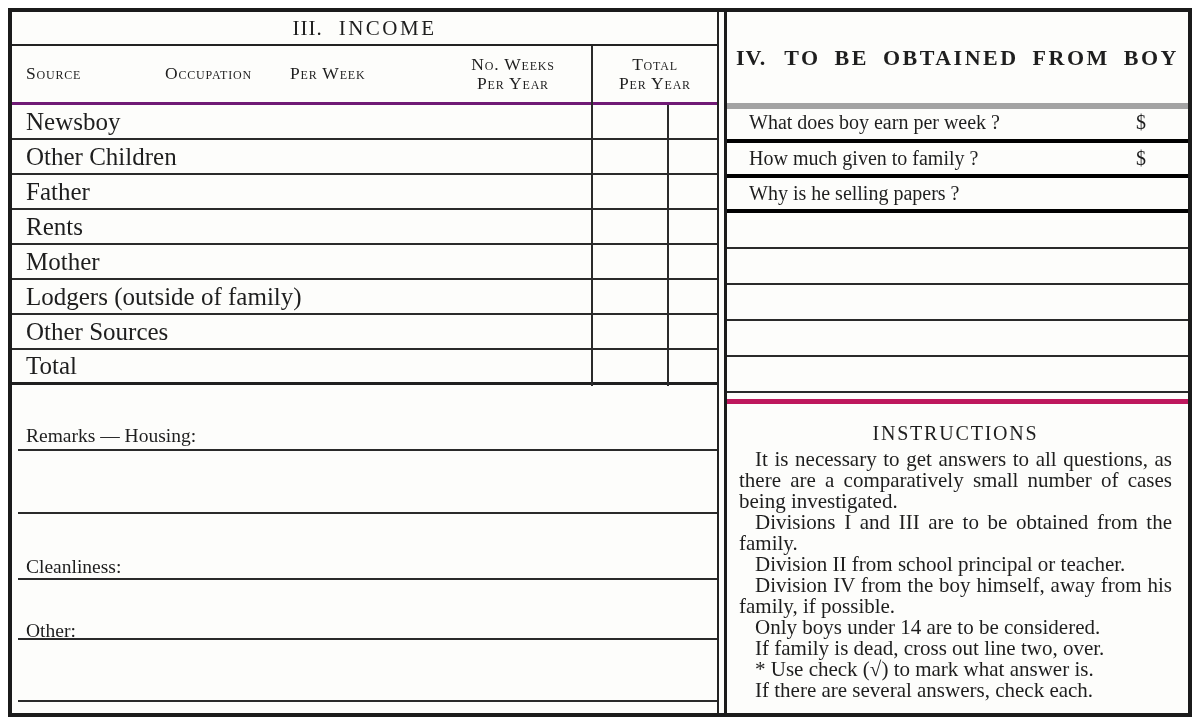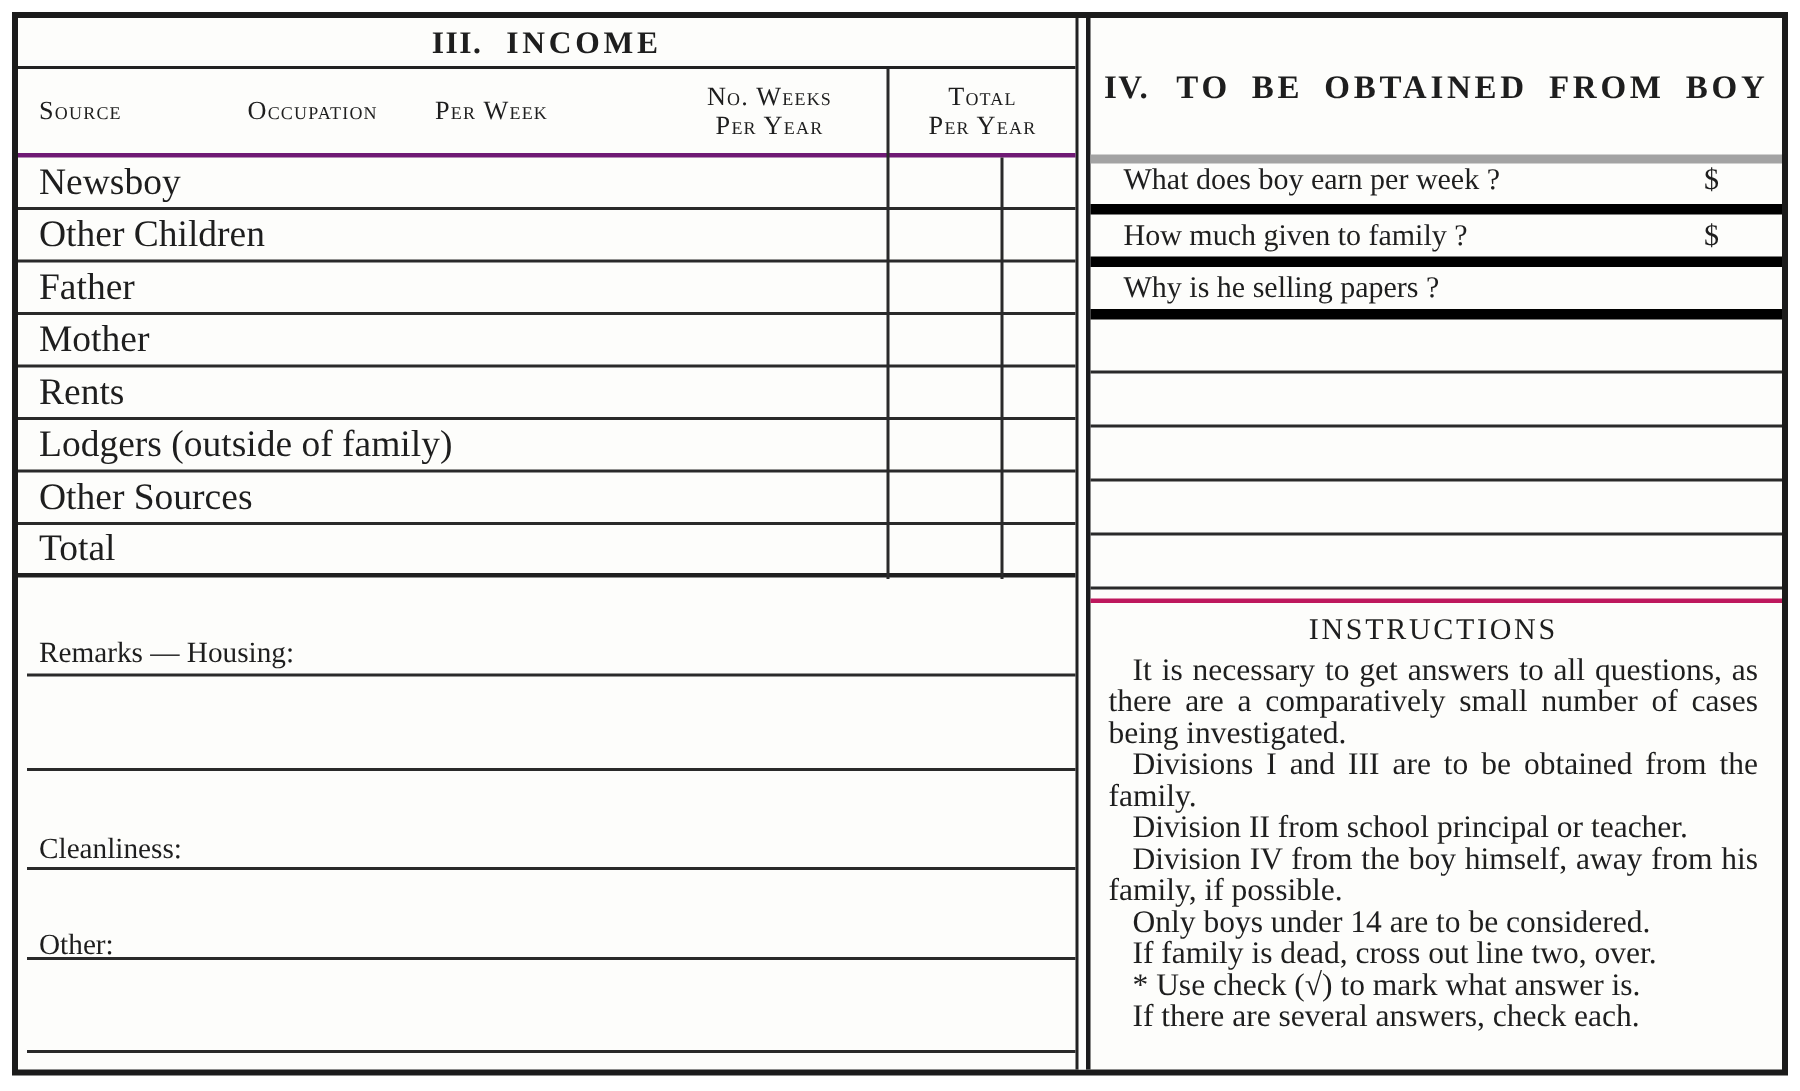"III." .income-title { font-weight: bold -> normal }
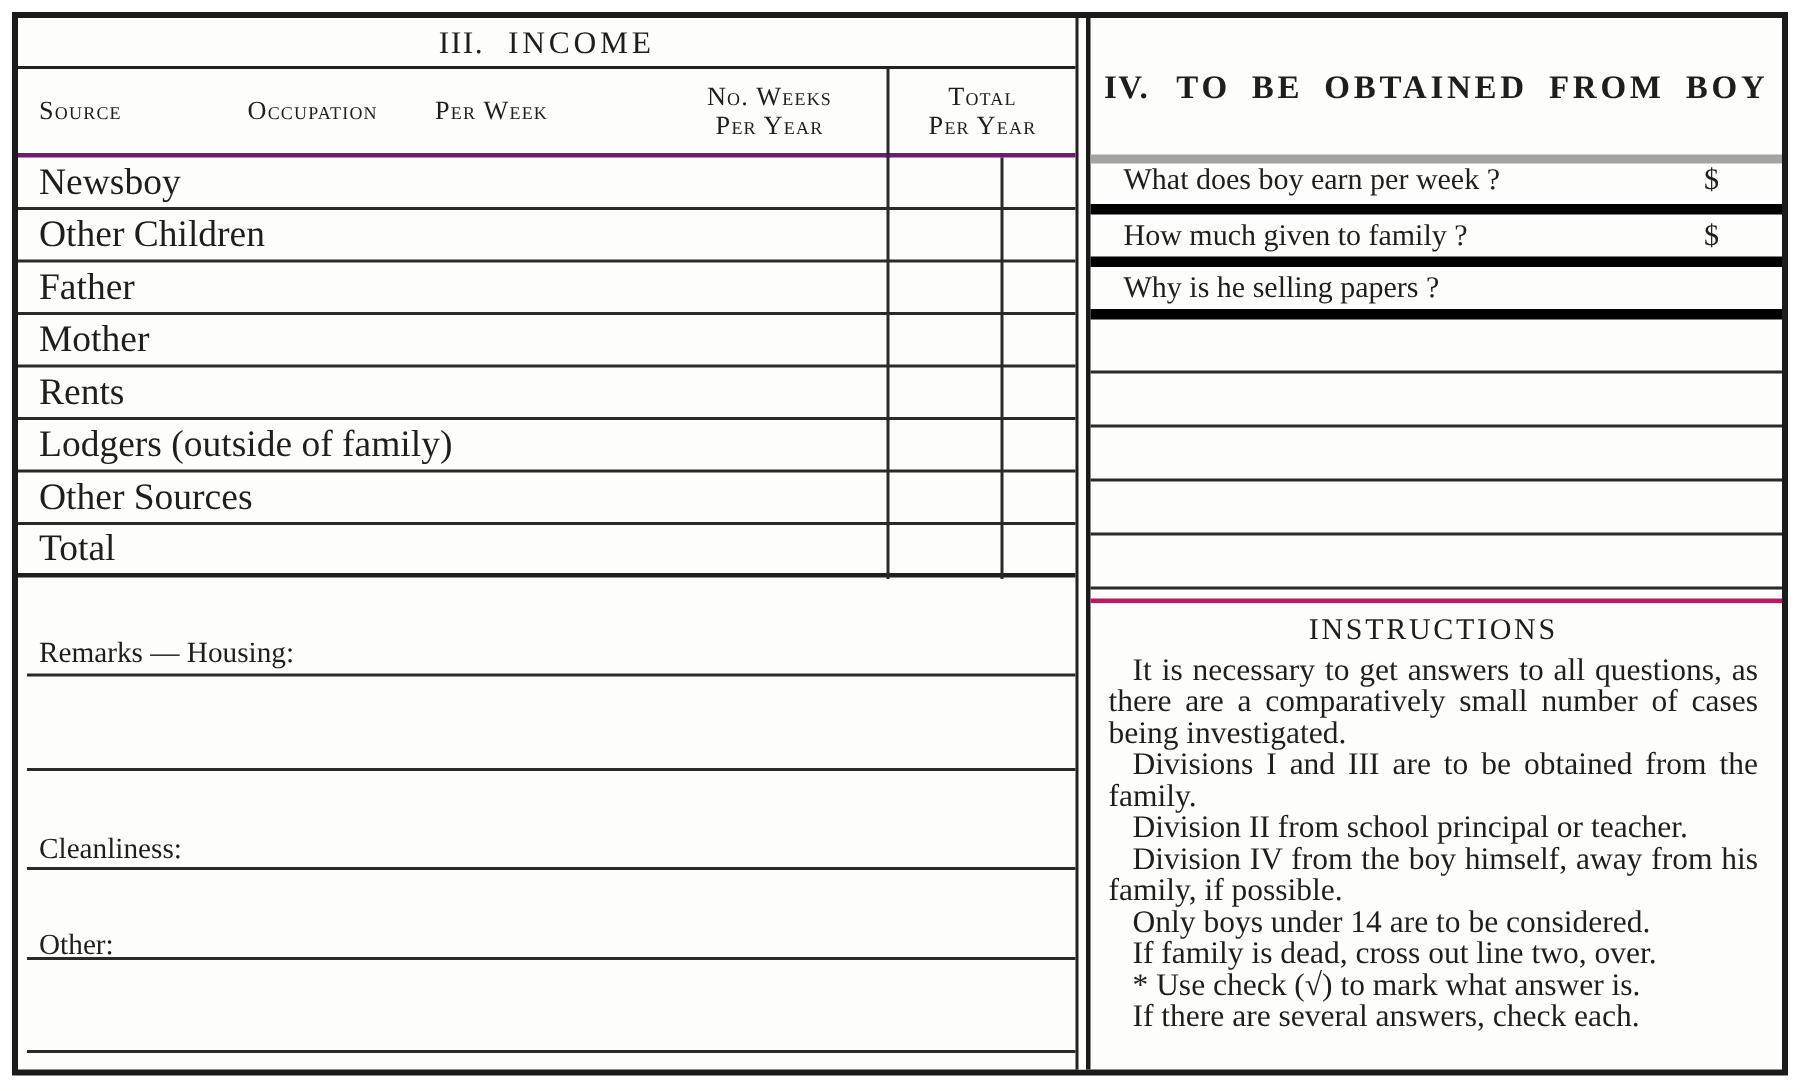"What does boy earn per" .q-row { border-bottom: 7px solid #000000 -> 4px solid #000000 }
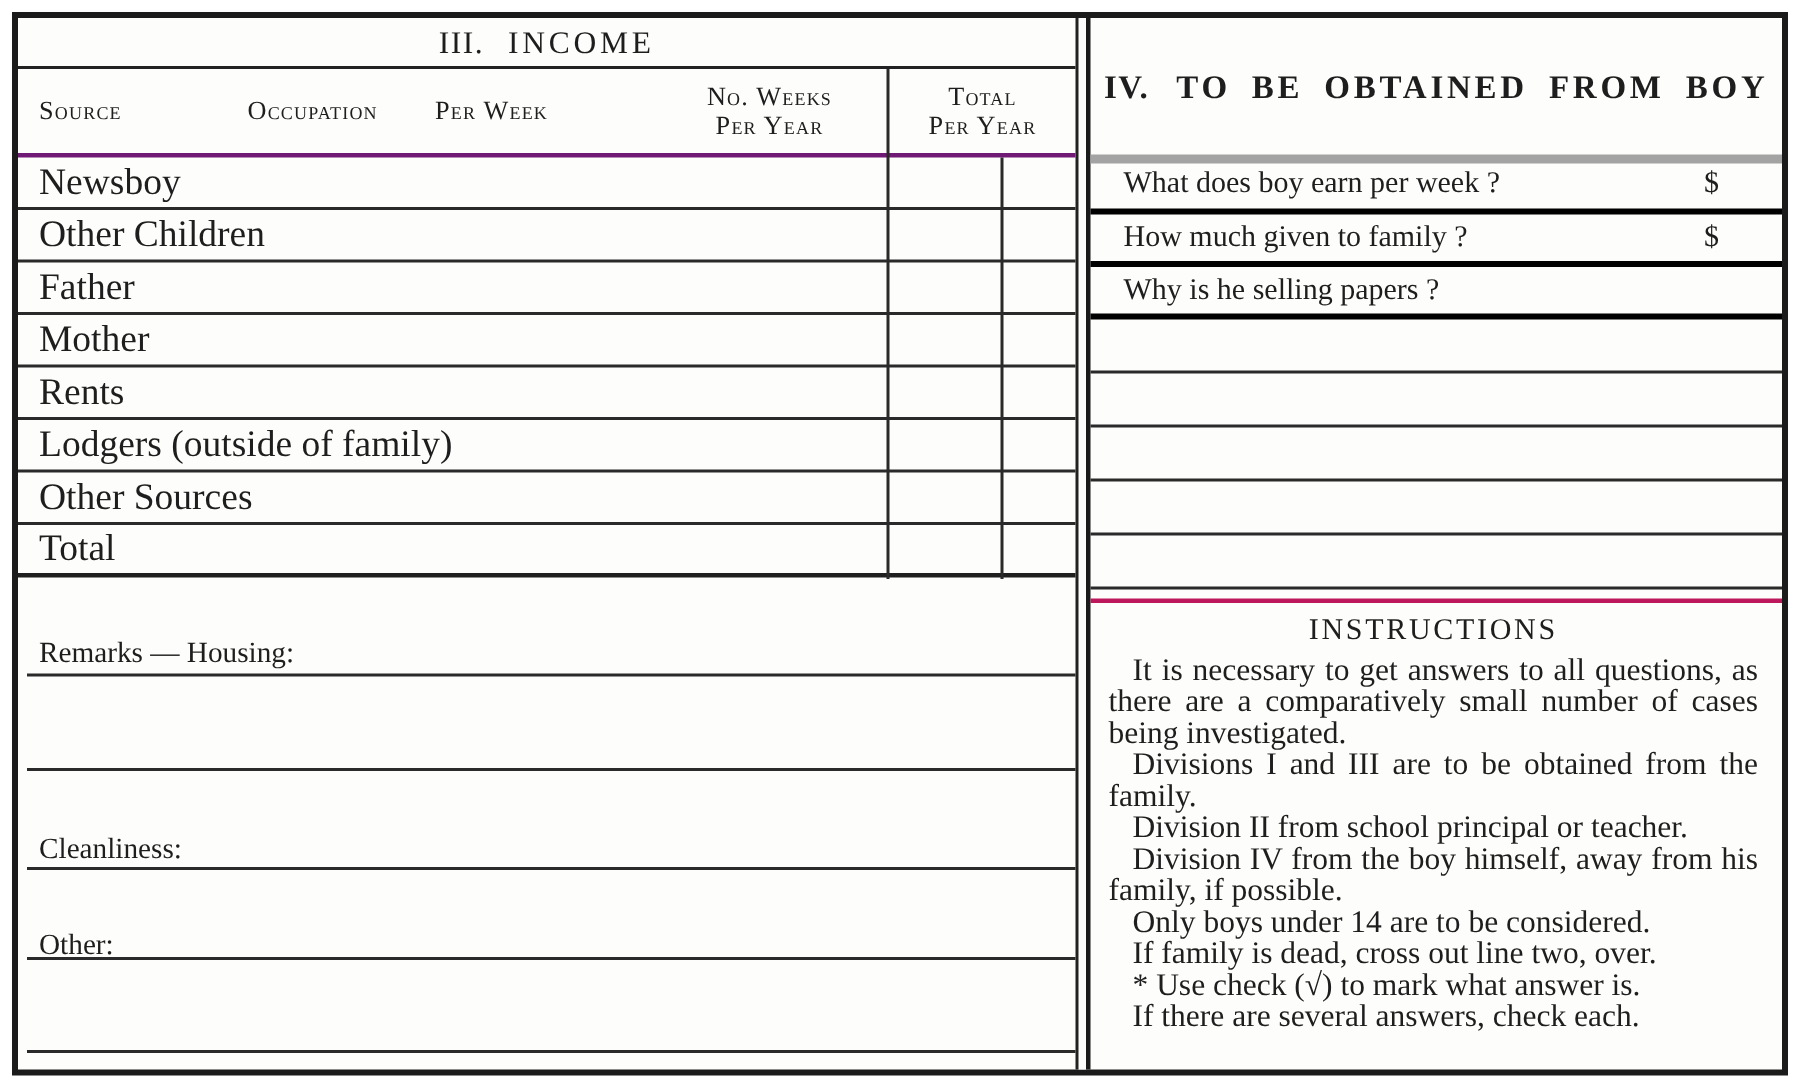"Mother" div.inc-row { order: before "Rents" -> after "Rents" }
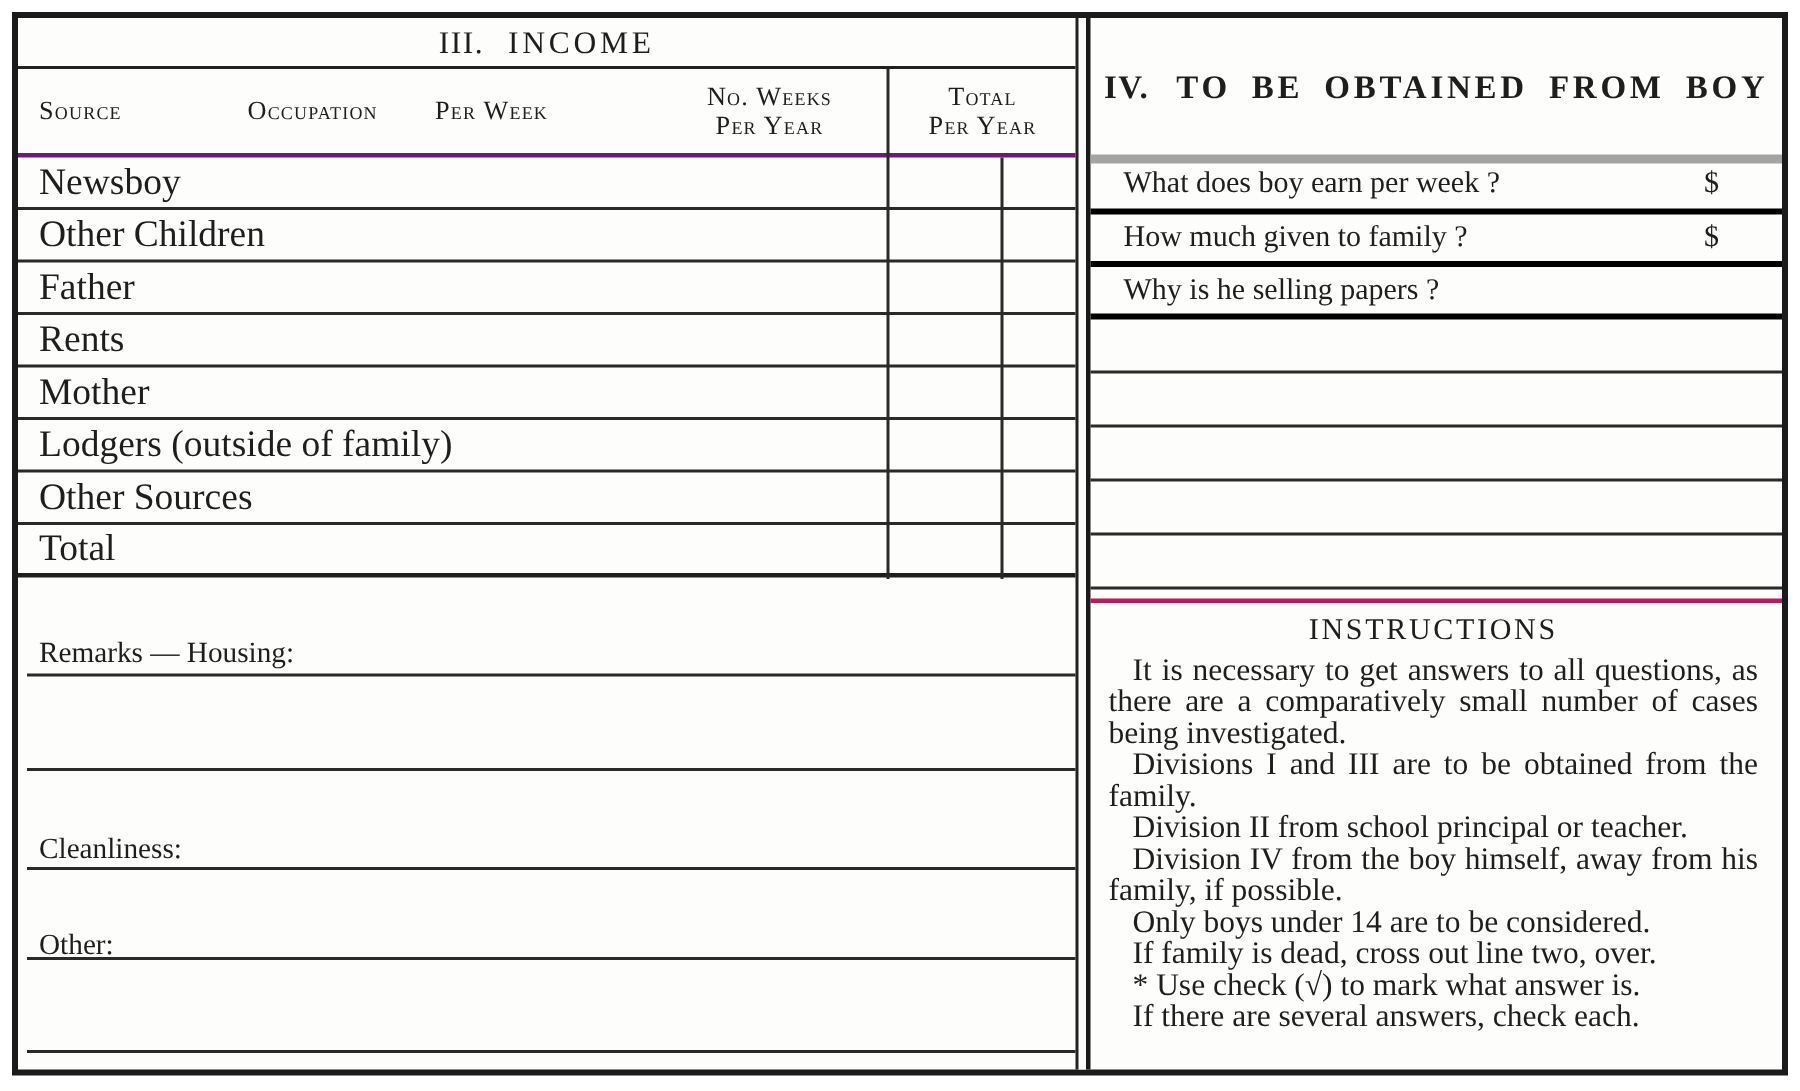"INSTRUCTIONS" .instructions { border-top: 3px solid #be185d -> 5px solid #be185d; padding: 7px 16px 0 12px -> 18px 16px 0 12px }
